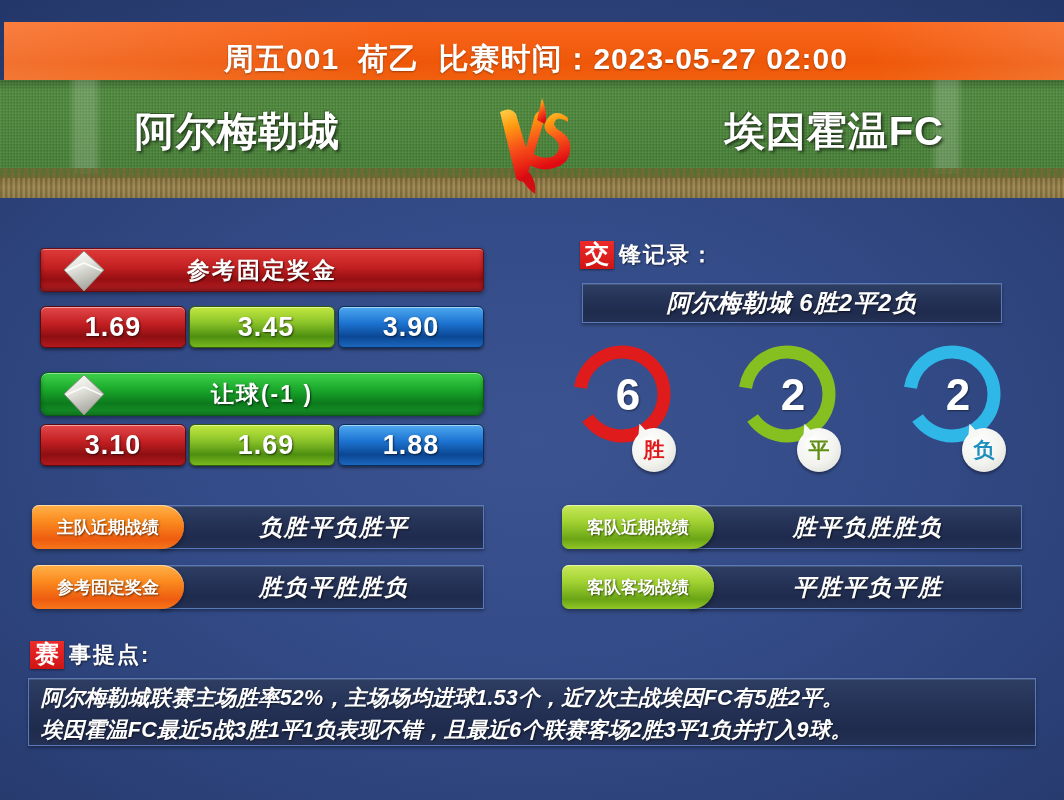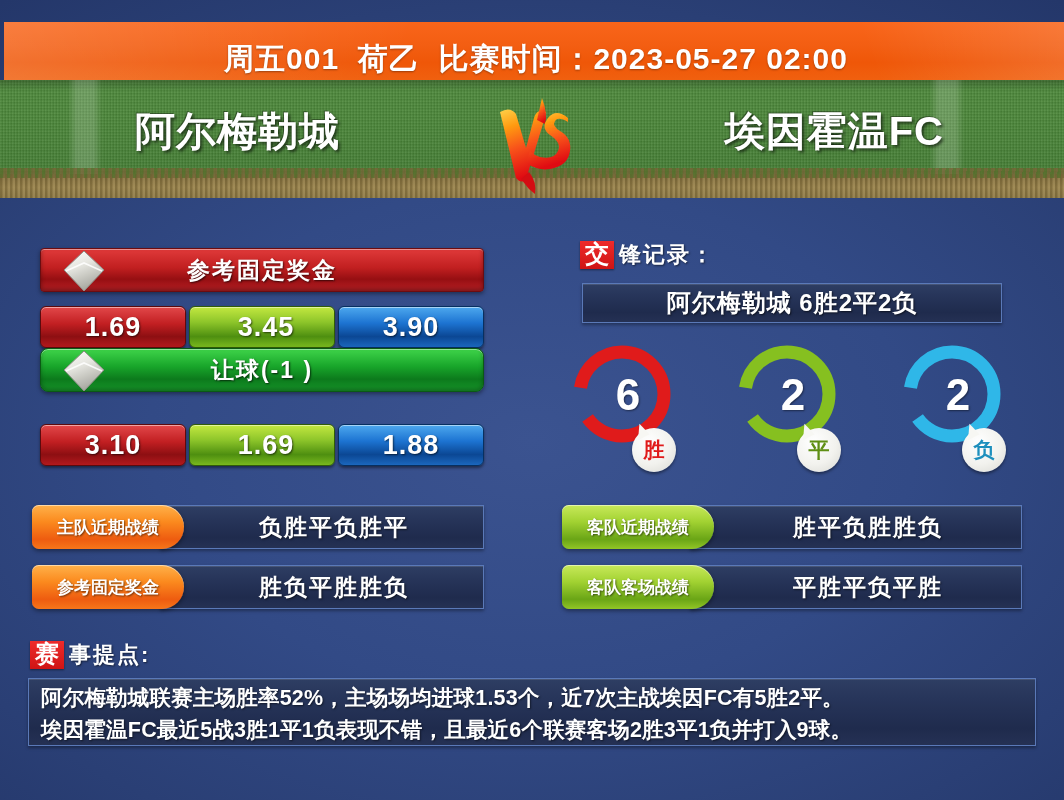"阿尔梅勒城 6胜2平2负" .darkpanel { font-style: none -> italic }
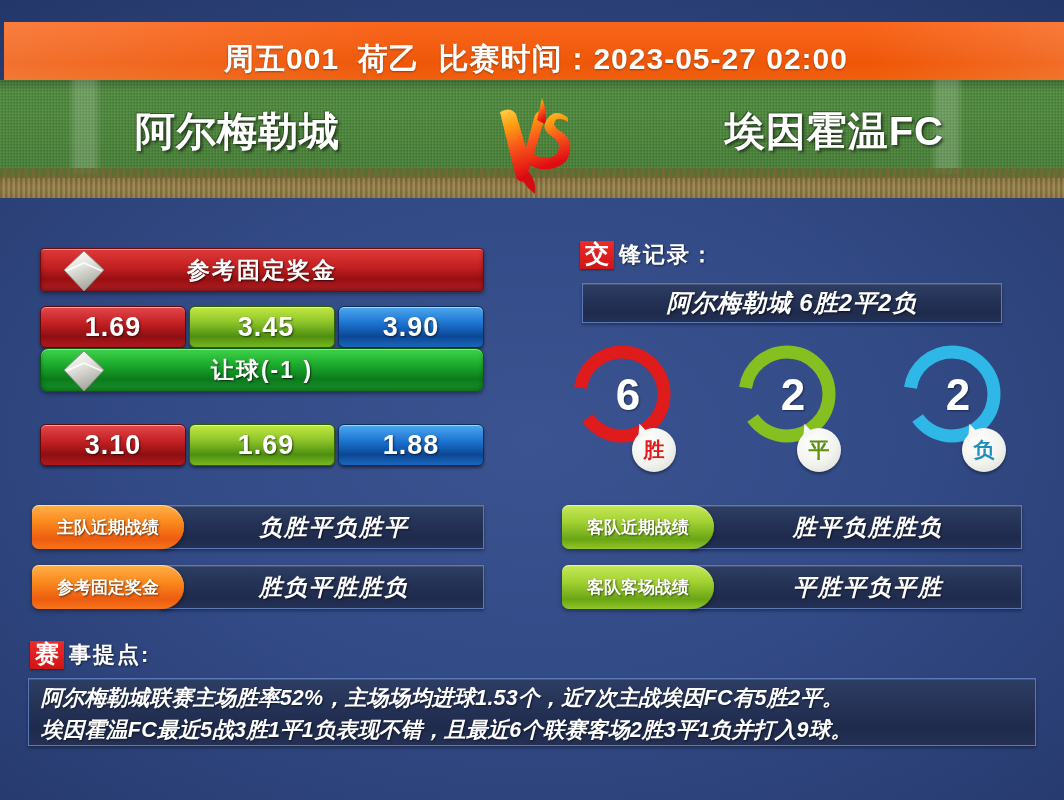"让球(-1 )" .panel-handicap { top: 348px -> 372px }
